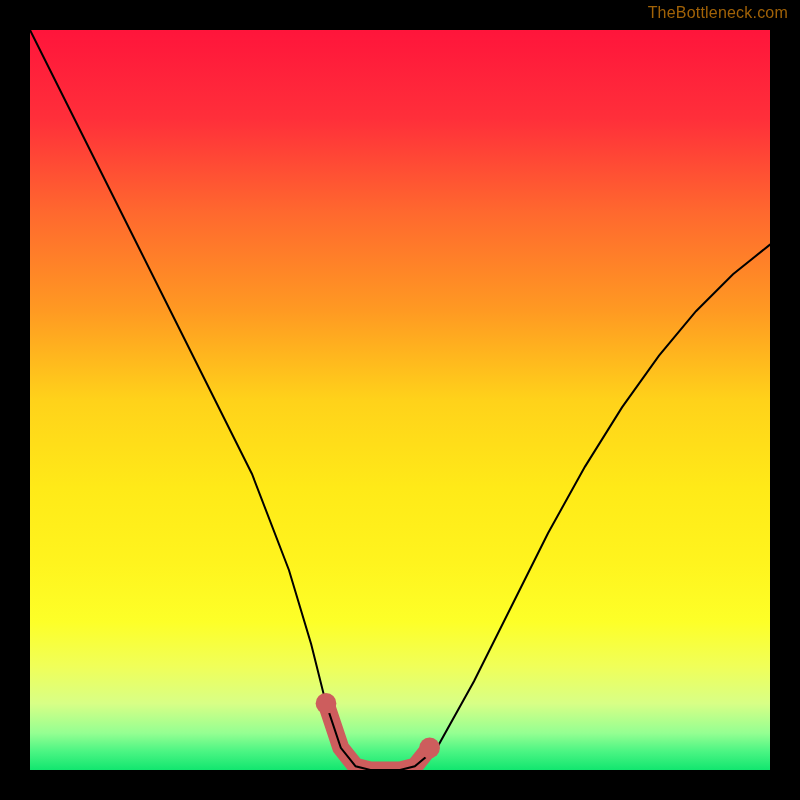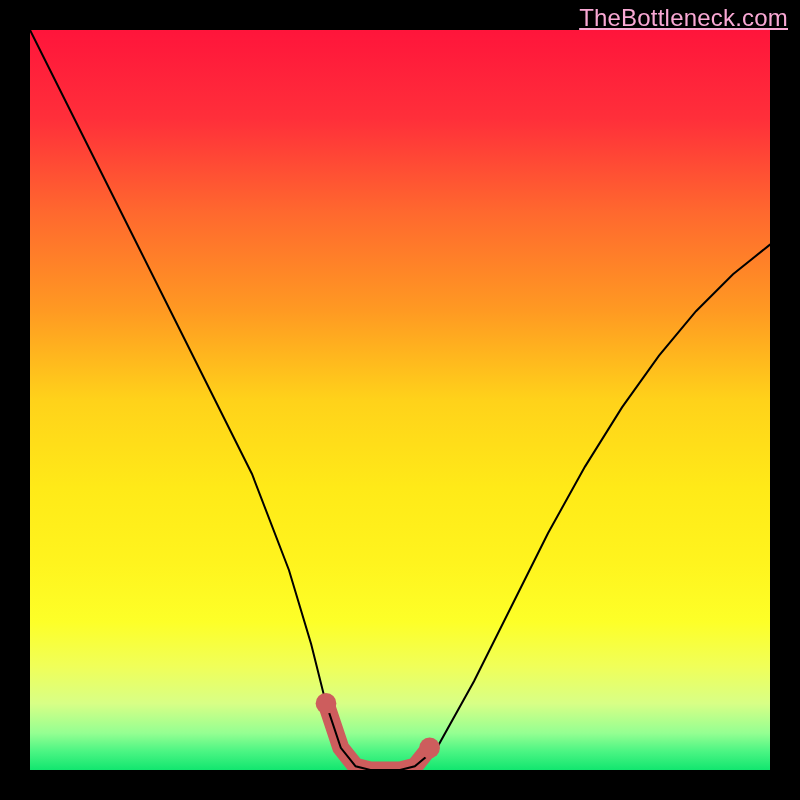"TheBottleneck.com" .watermark { color: #f9a8d4 -> #a16207; font-size: 24px -> 16px; text-decoration: underline -> none }
